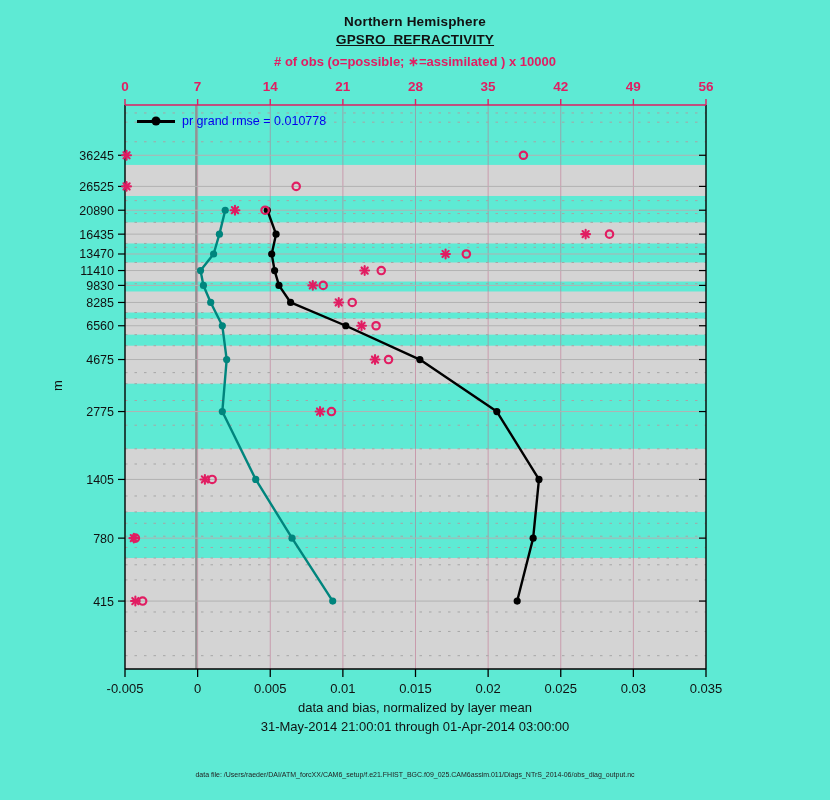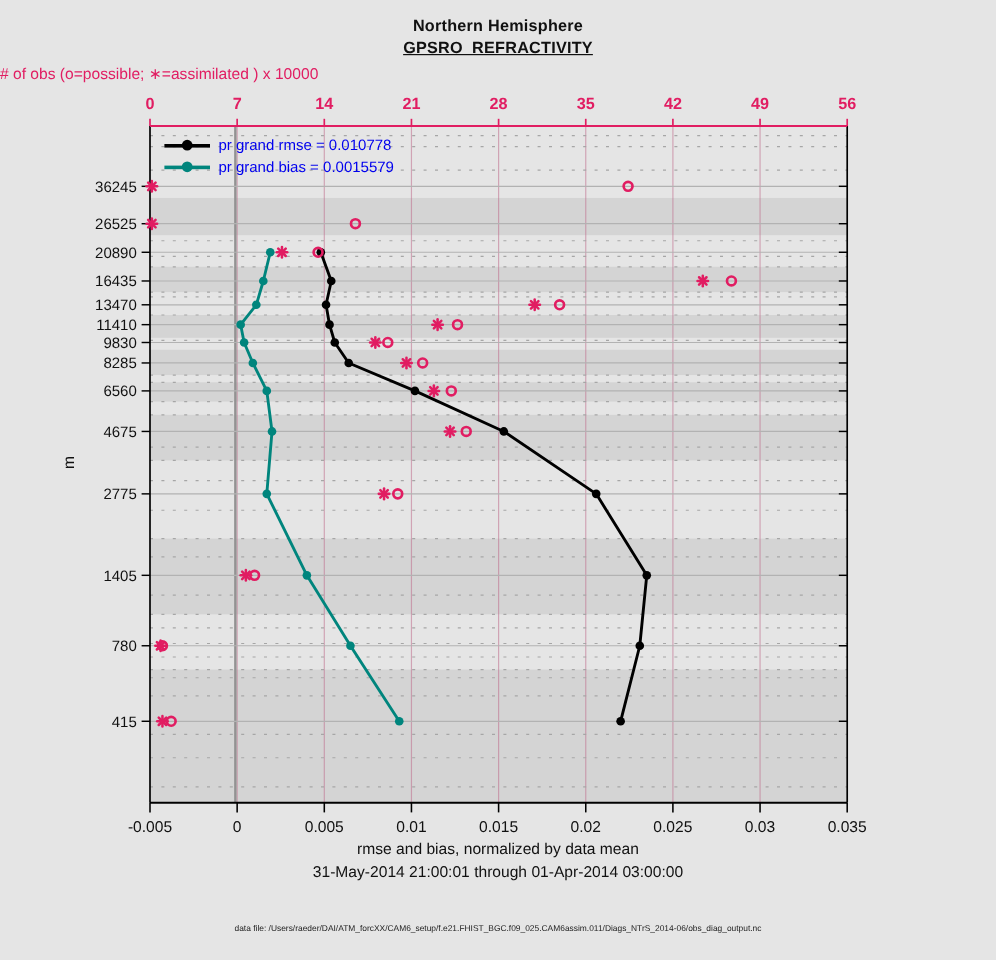"Northern Hemisphere" #stage { background: #e5e5e5 -> #5eead4 }
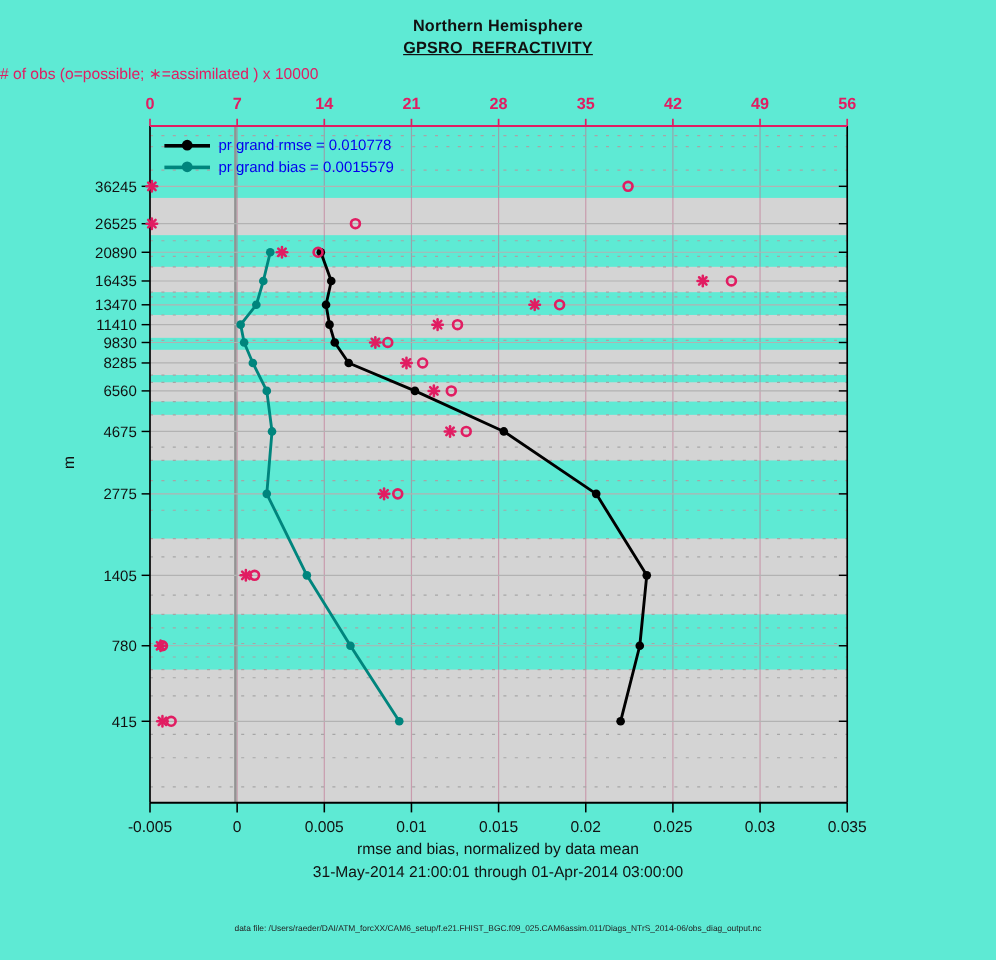"# of obs (o=possible; ∗=assimilated" .obslbl { font-weight: normal -> bold; text-align: none -> center }
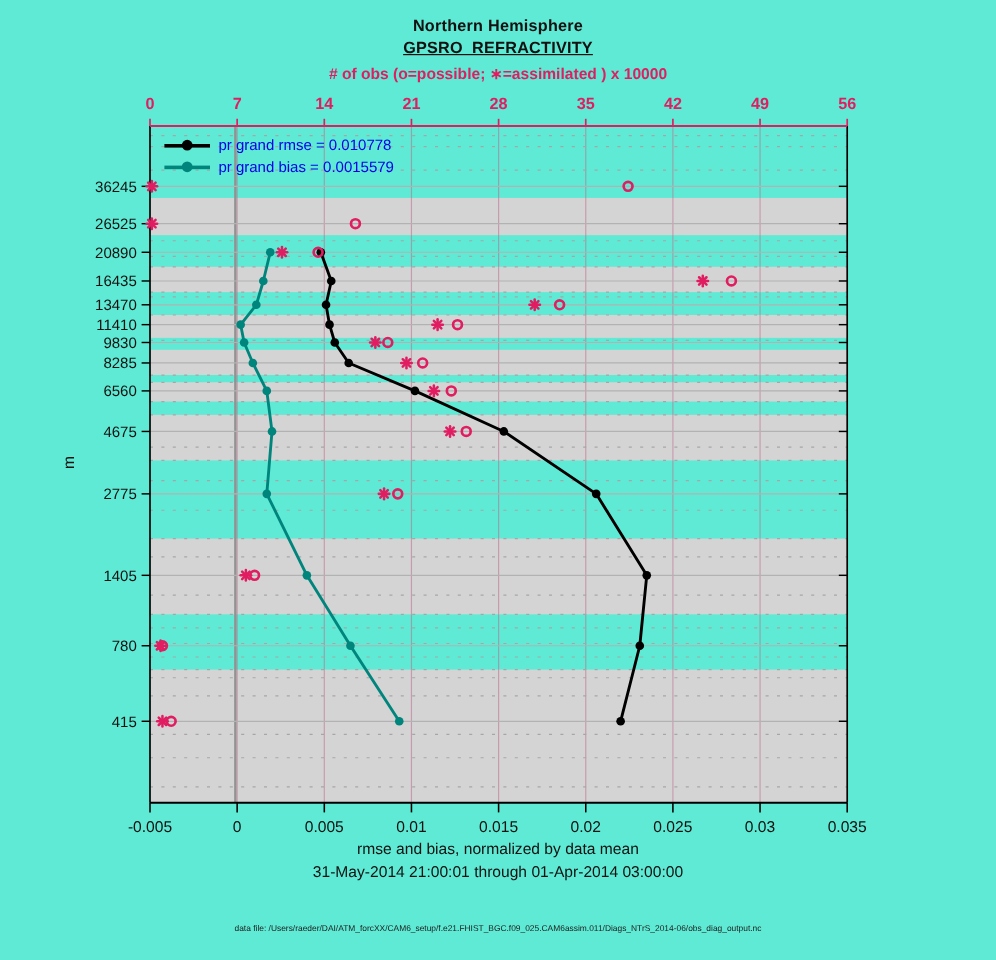"pr grand bias = 0.0015579" div.legend-row { html: <div> <span></span> <span>pr grand bias = 0.0015579</span> </div> -> none }
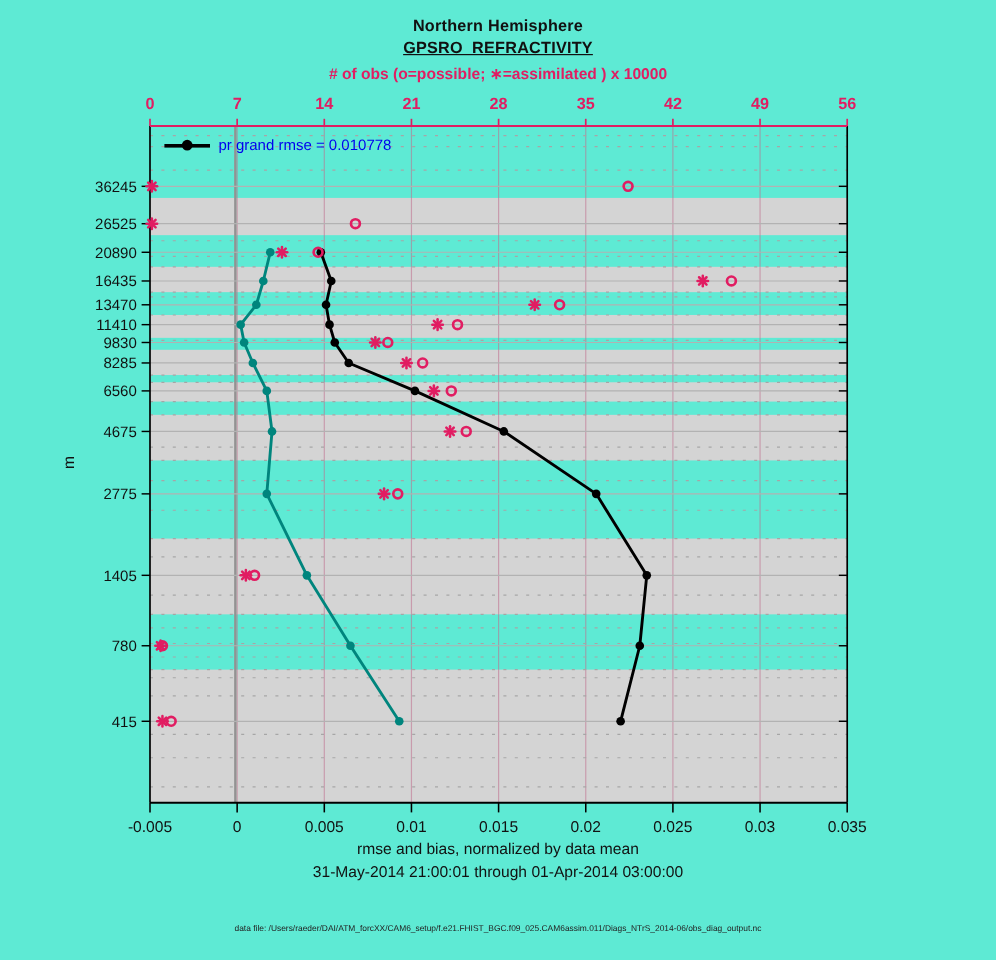"rmse and bias, normalized by" div.abs { text: rmse and bias, normalized by data -> data and bias, normalized by layer }
